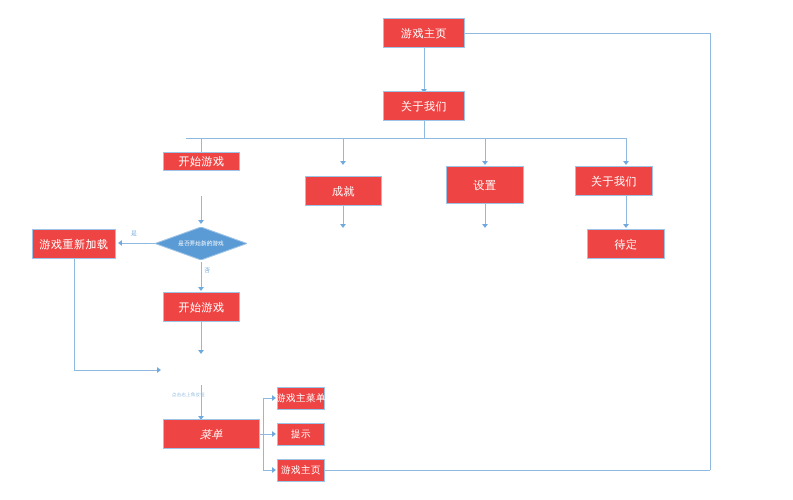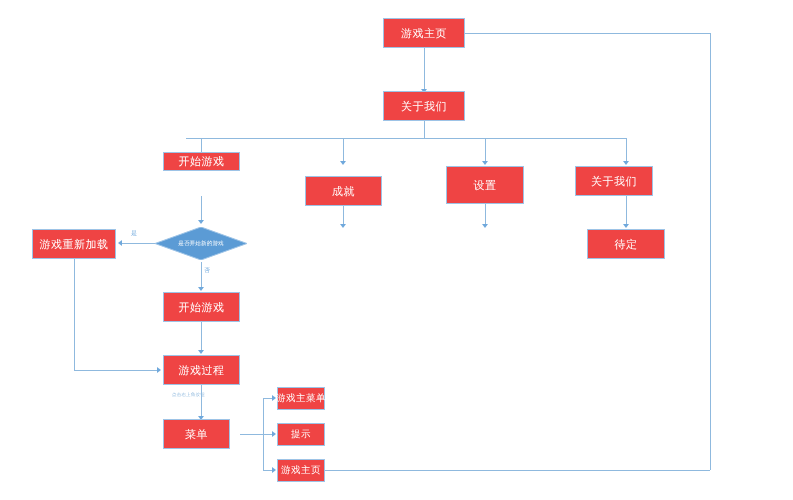"游戏过程" div.node { html: <div>游戏过程</div> -> none }
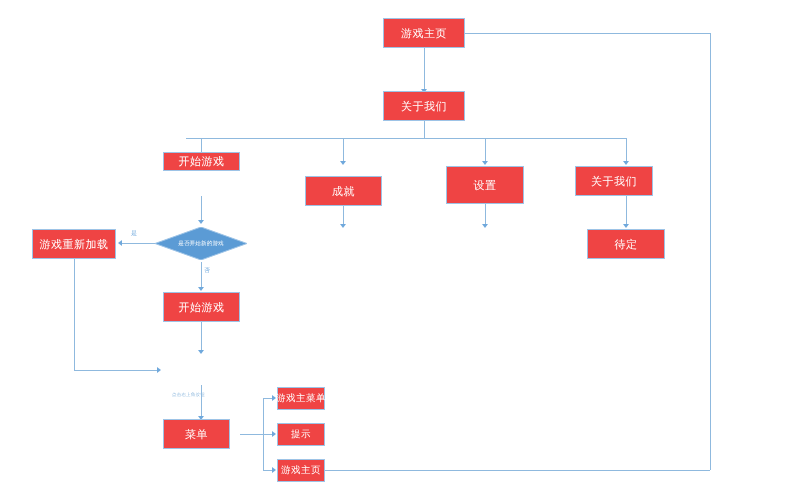"菜单" div.node { font-style: none -> italic; width: 67px -> 97px }
